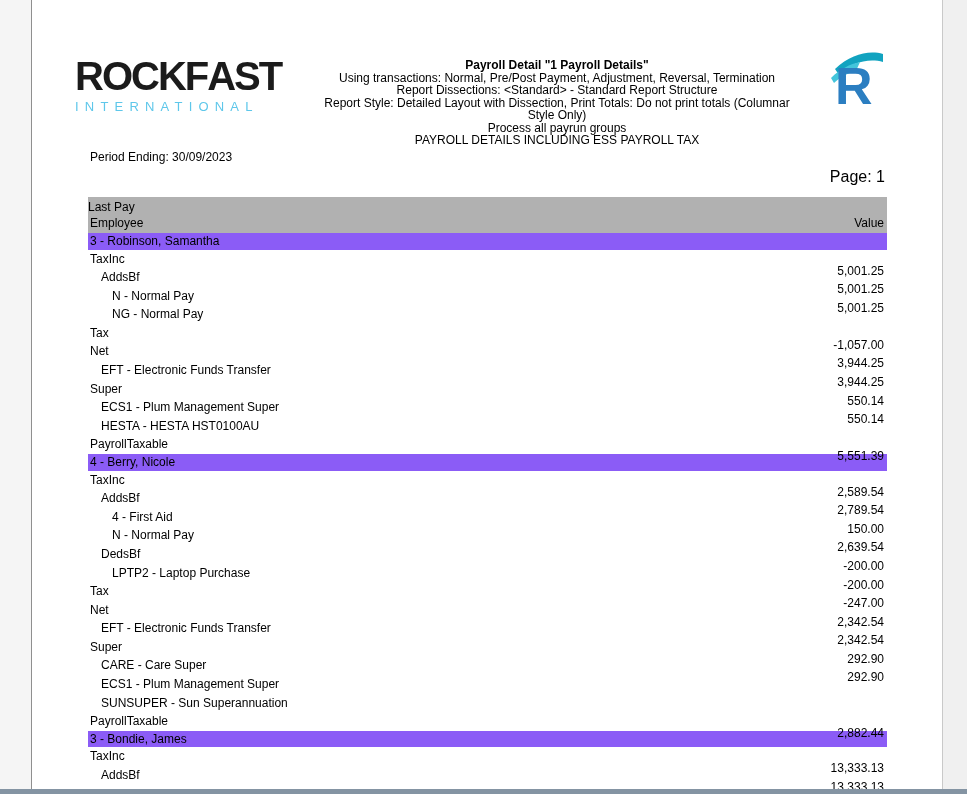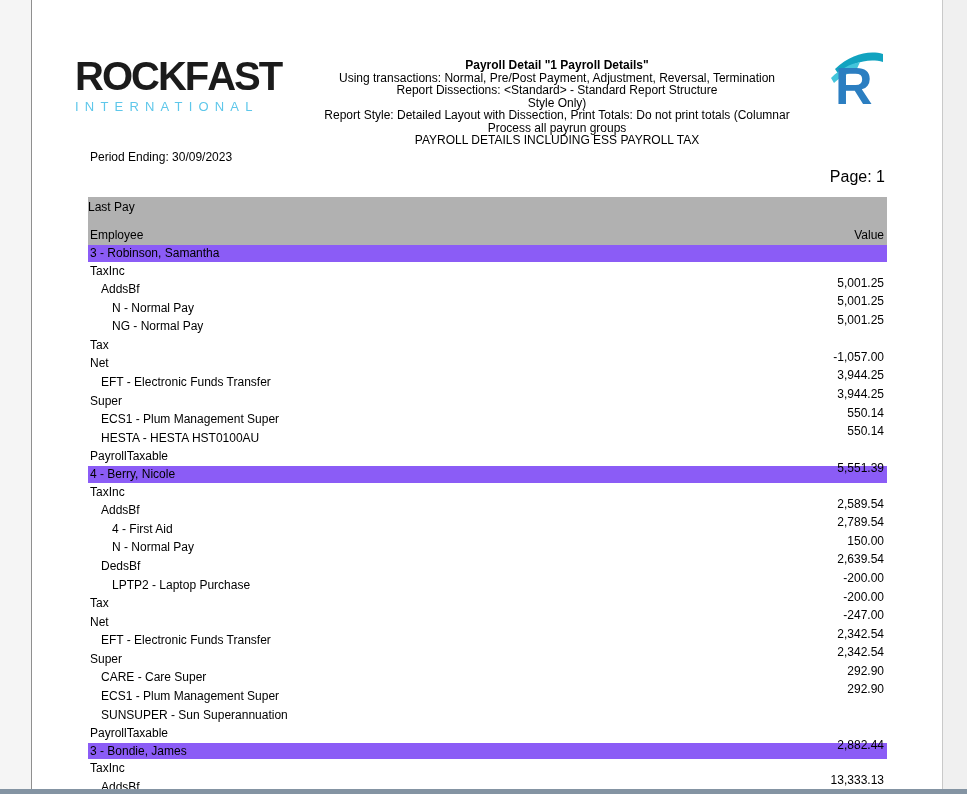"Style Only)" div.rh-line { order: before "Report Style: Detailed Layout with" -> after "Report Style: Detailed Layout with" }
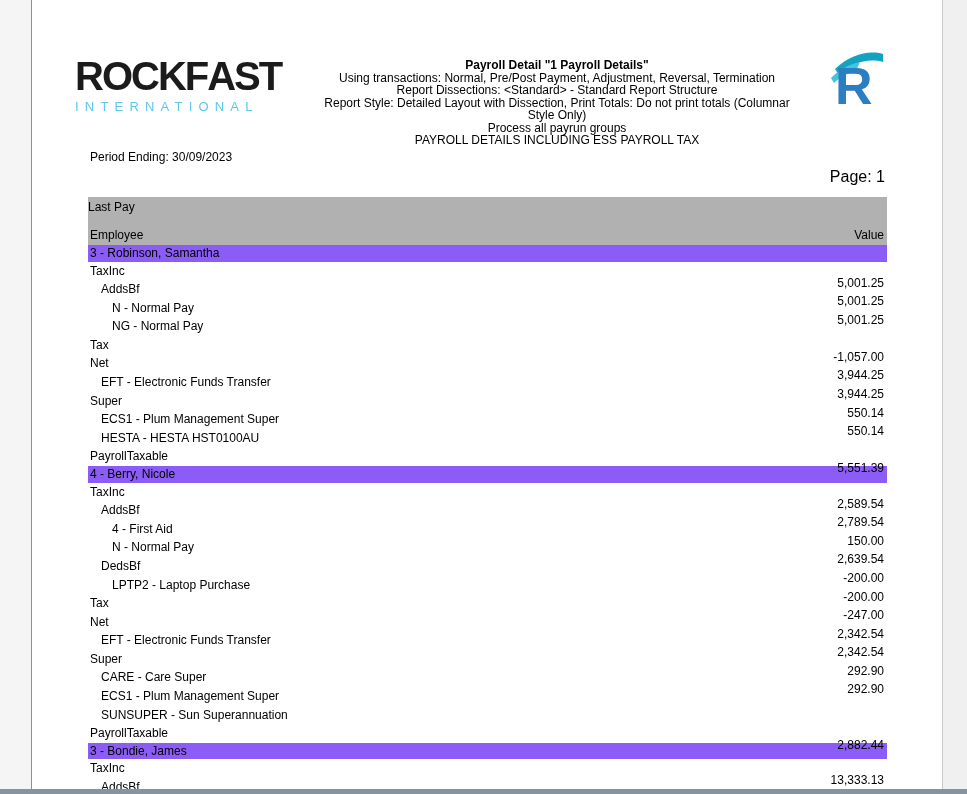"Employee" .th-l2 { margin-top: 12px -> none }
